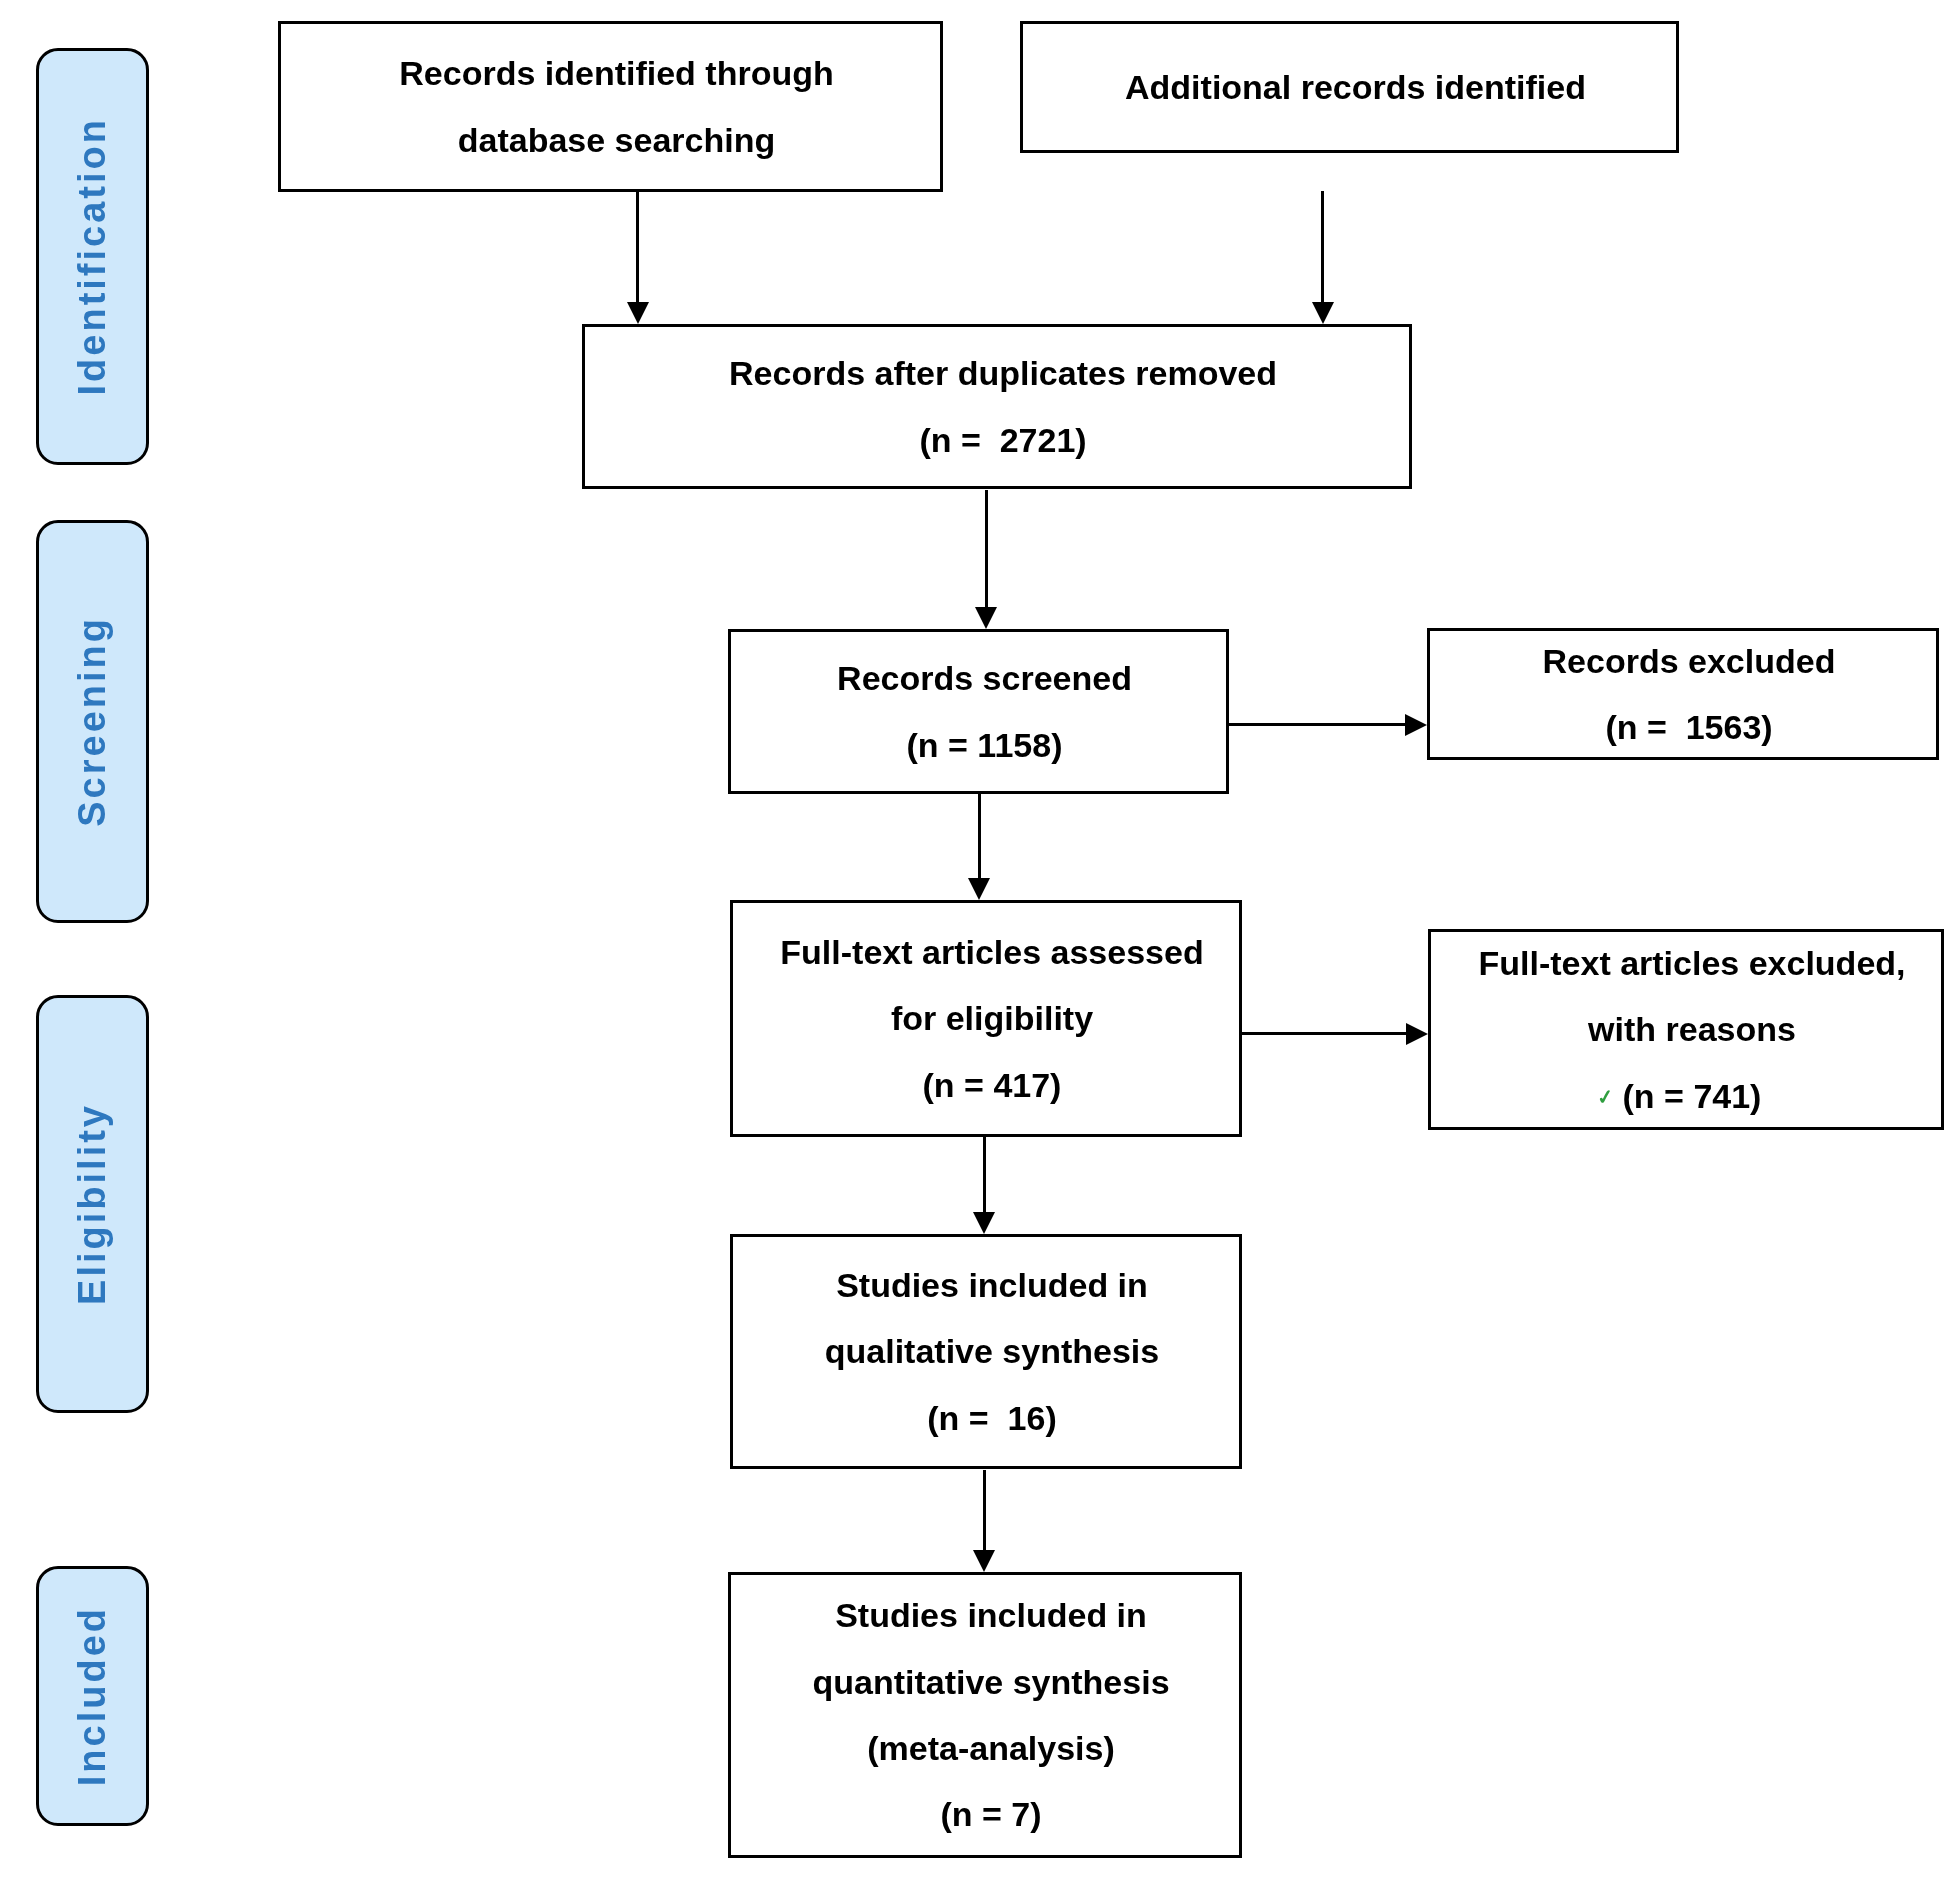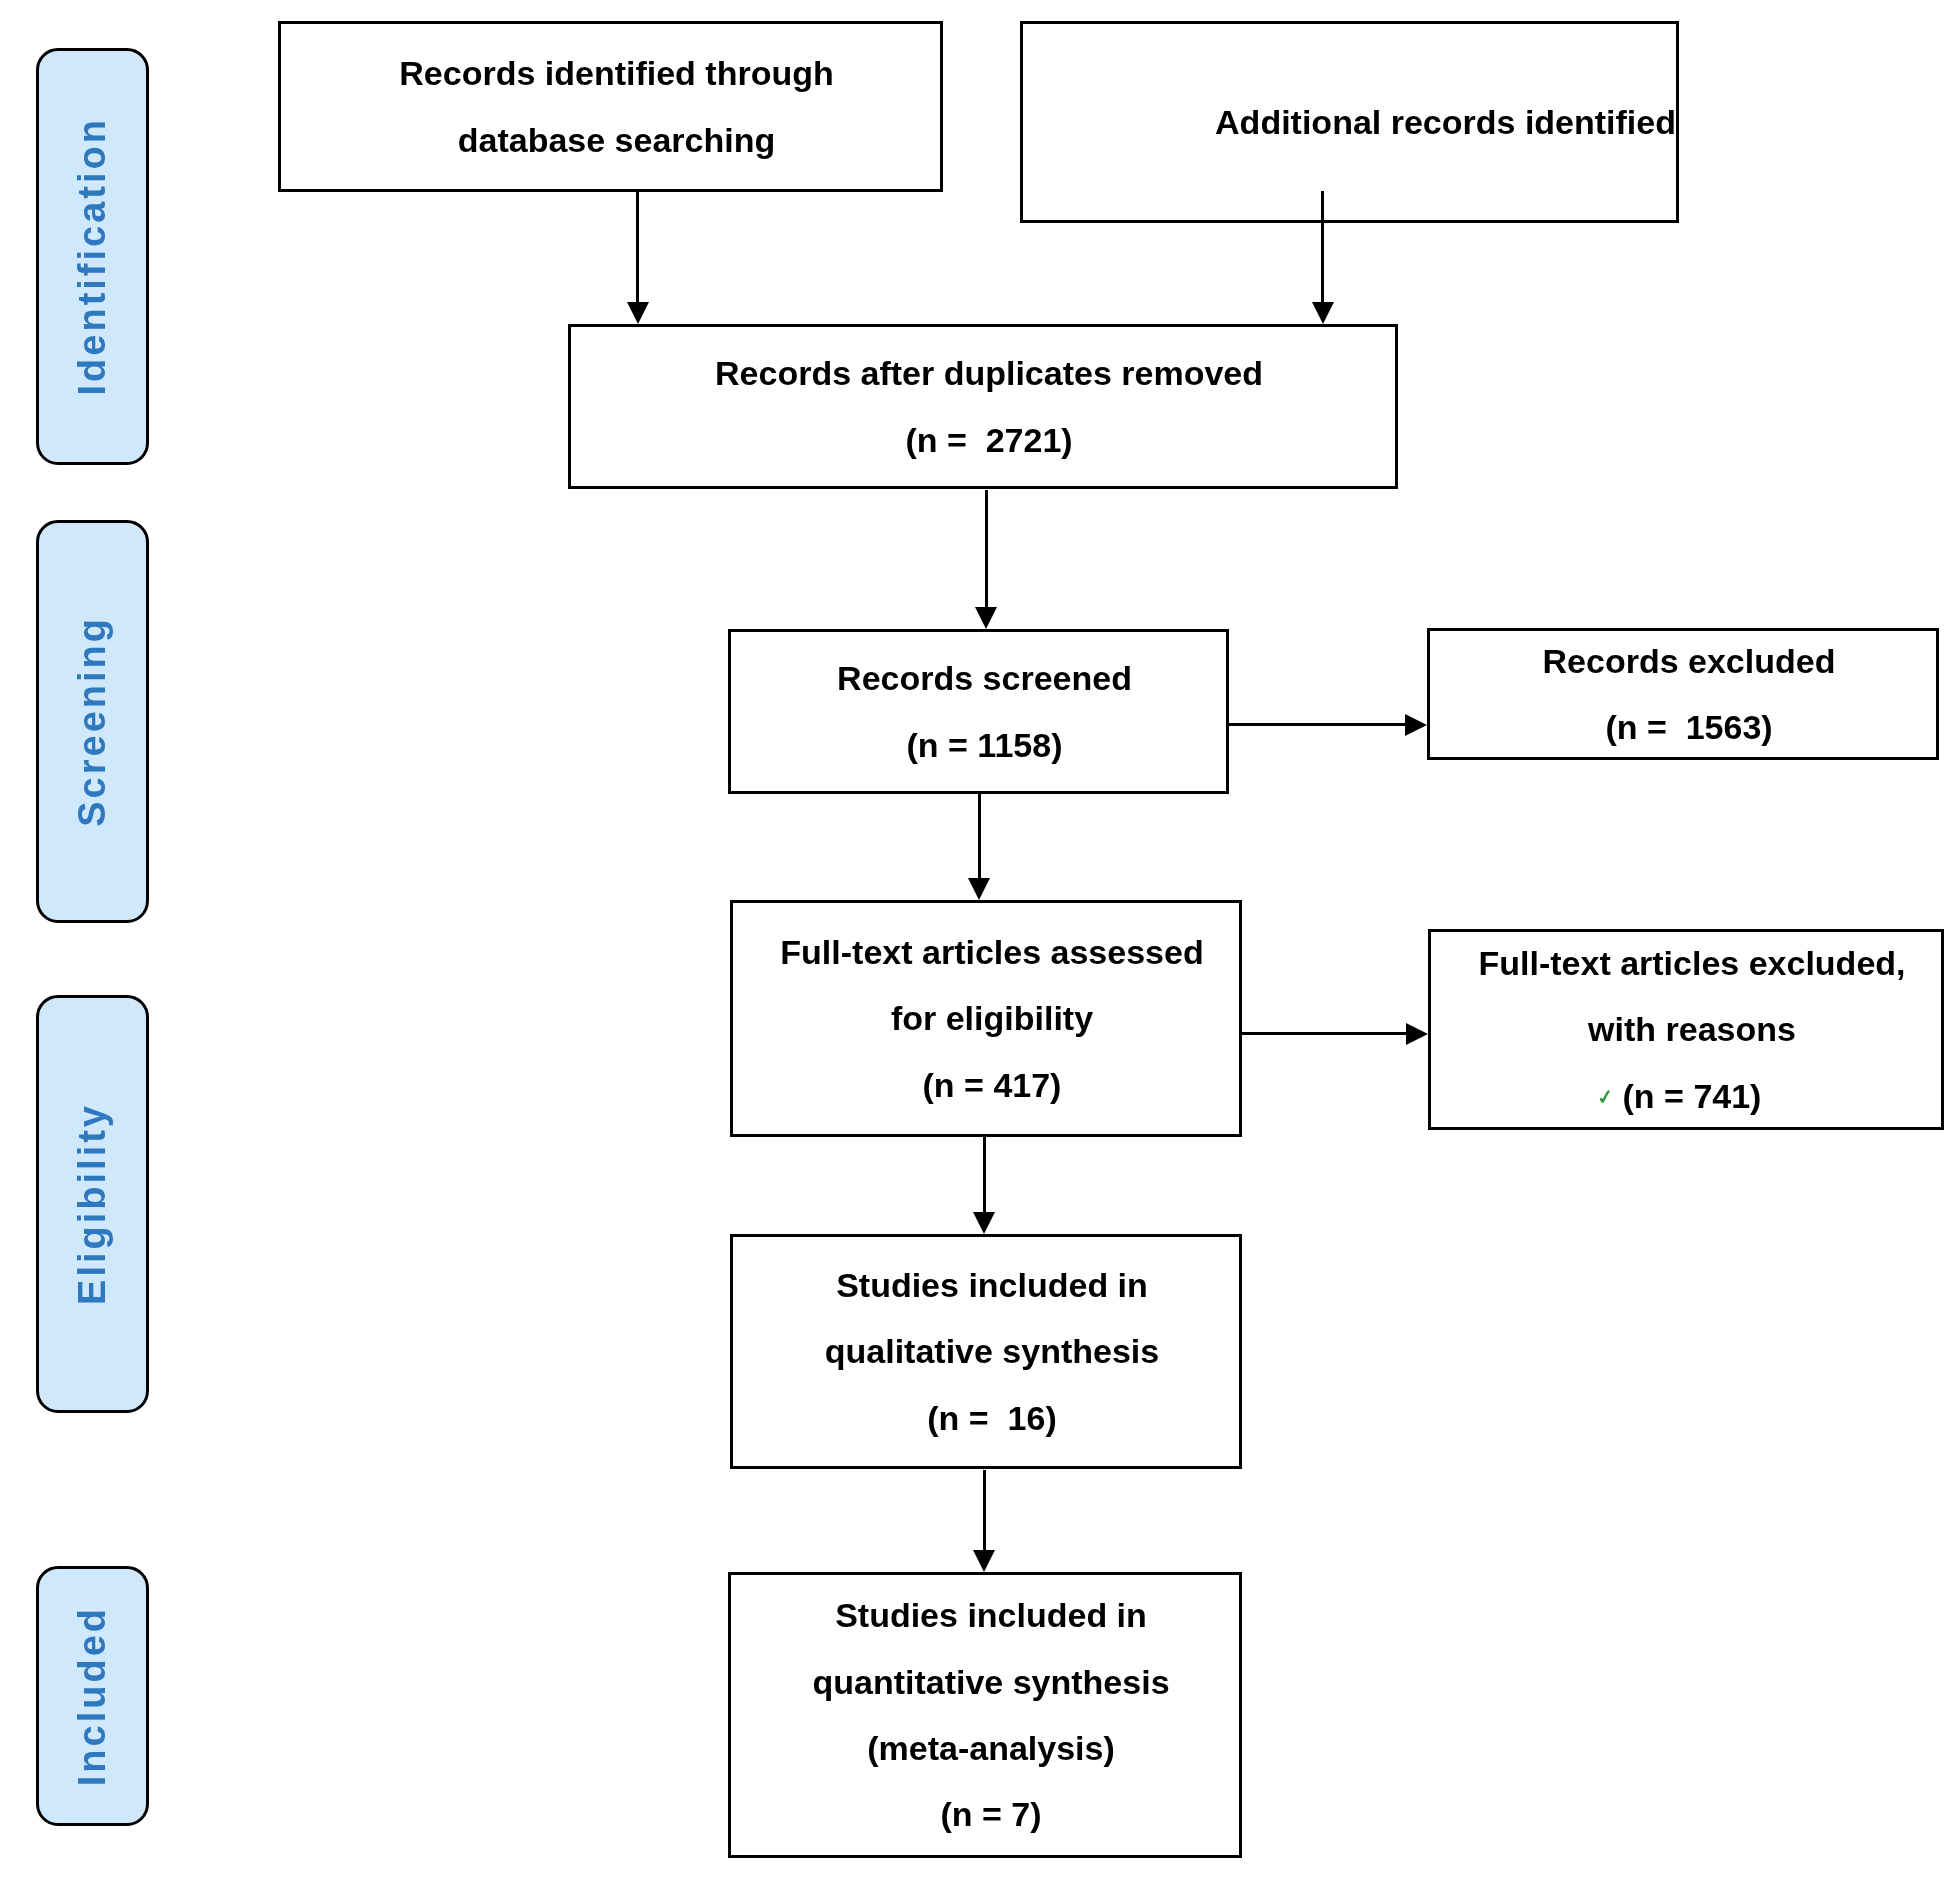"Additional records identified" div.box { align-items: flex-end -> none; height: 202px -> 132px }
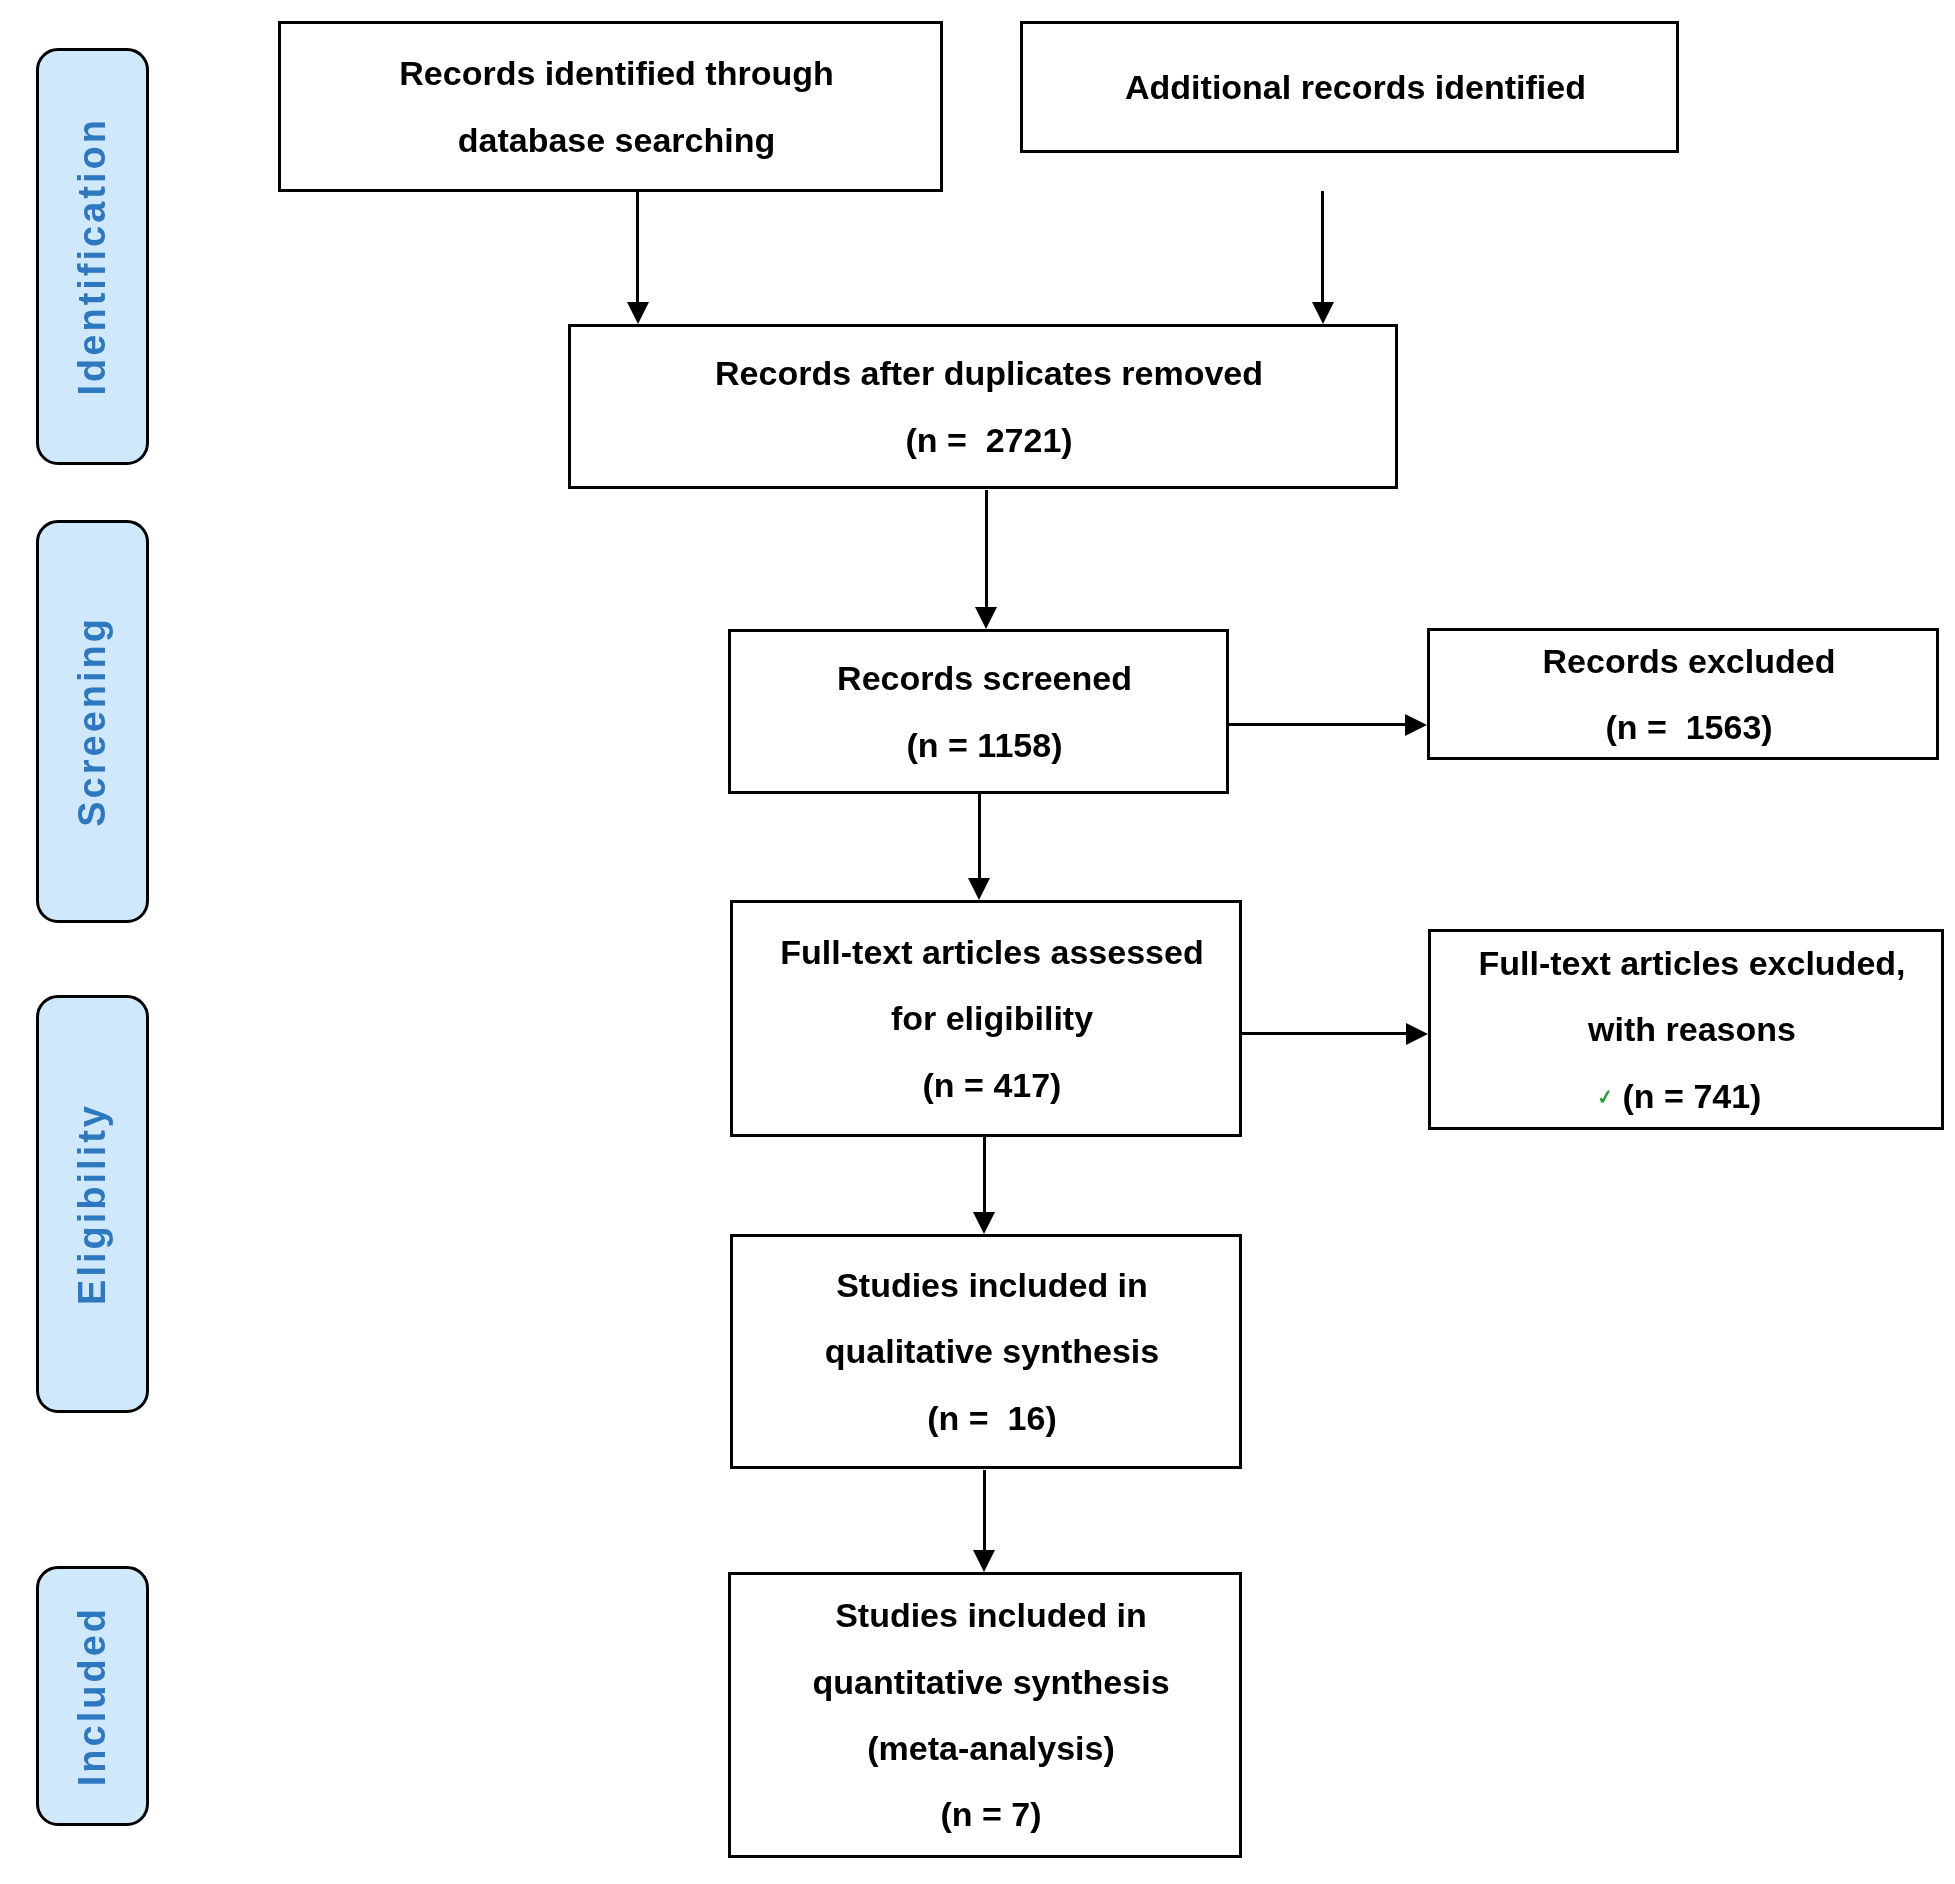"Records after duplicates removed" div.box { left: 568px -> 582px }
